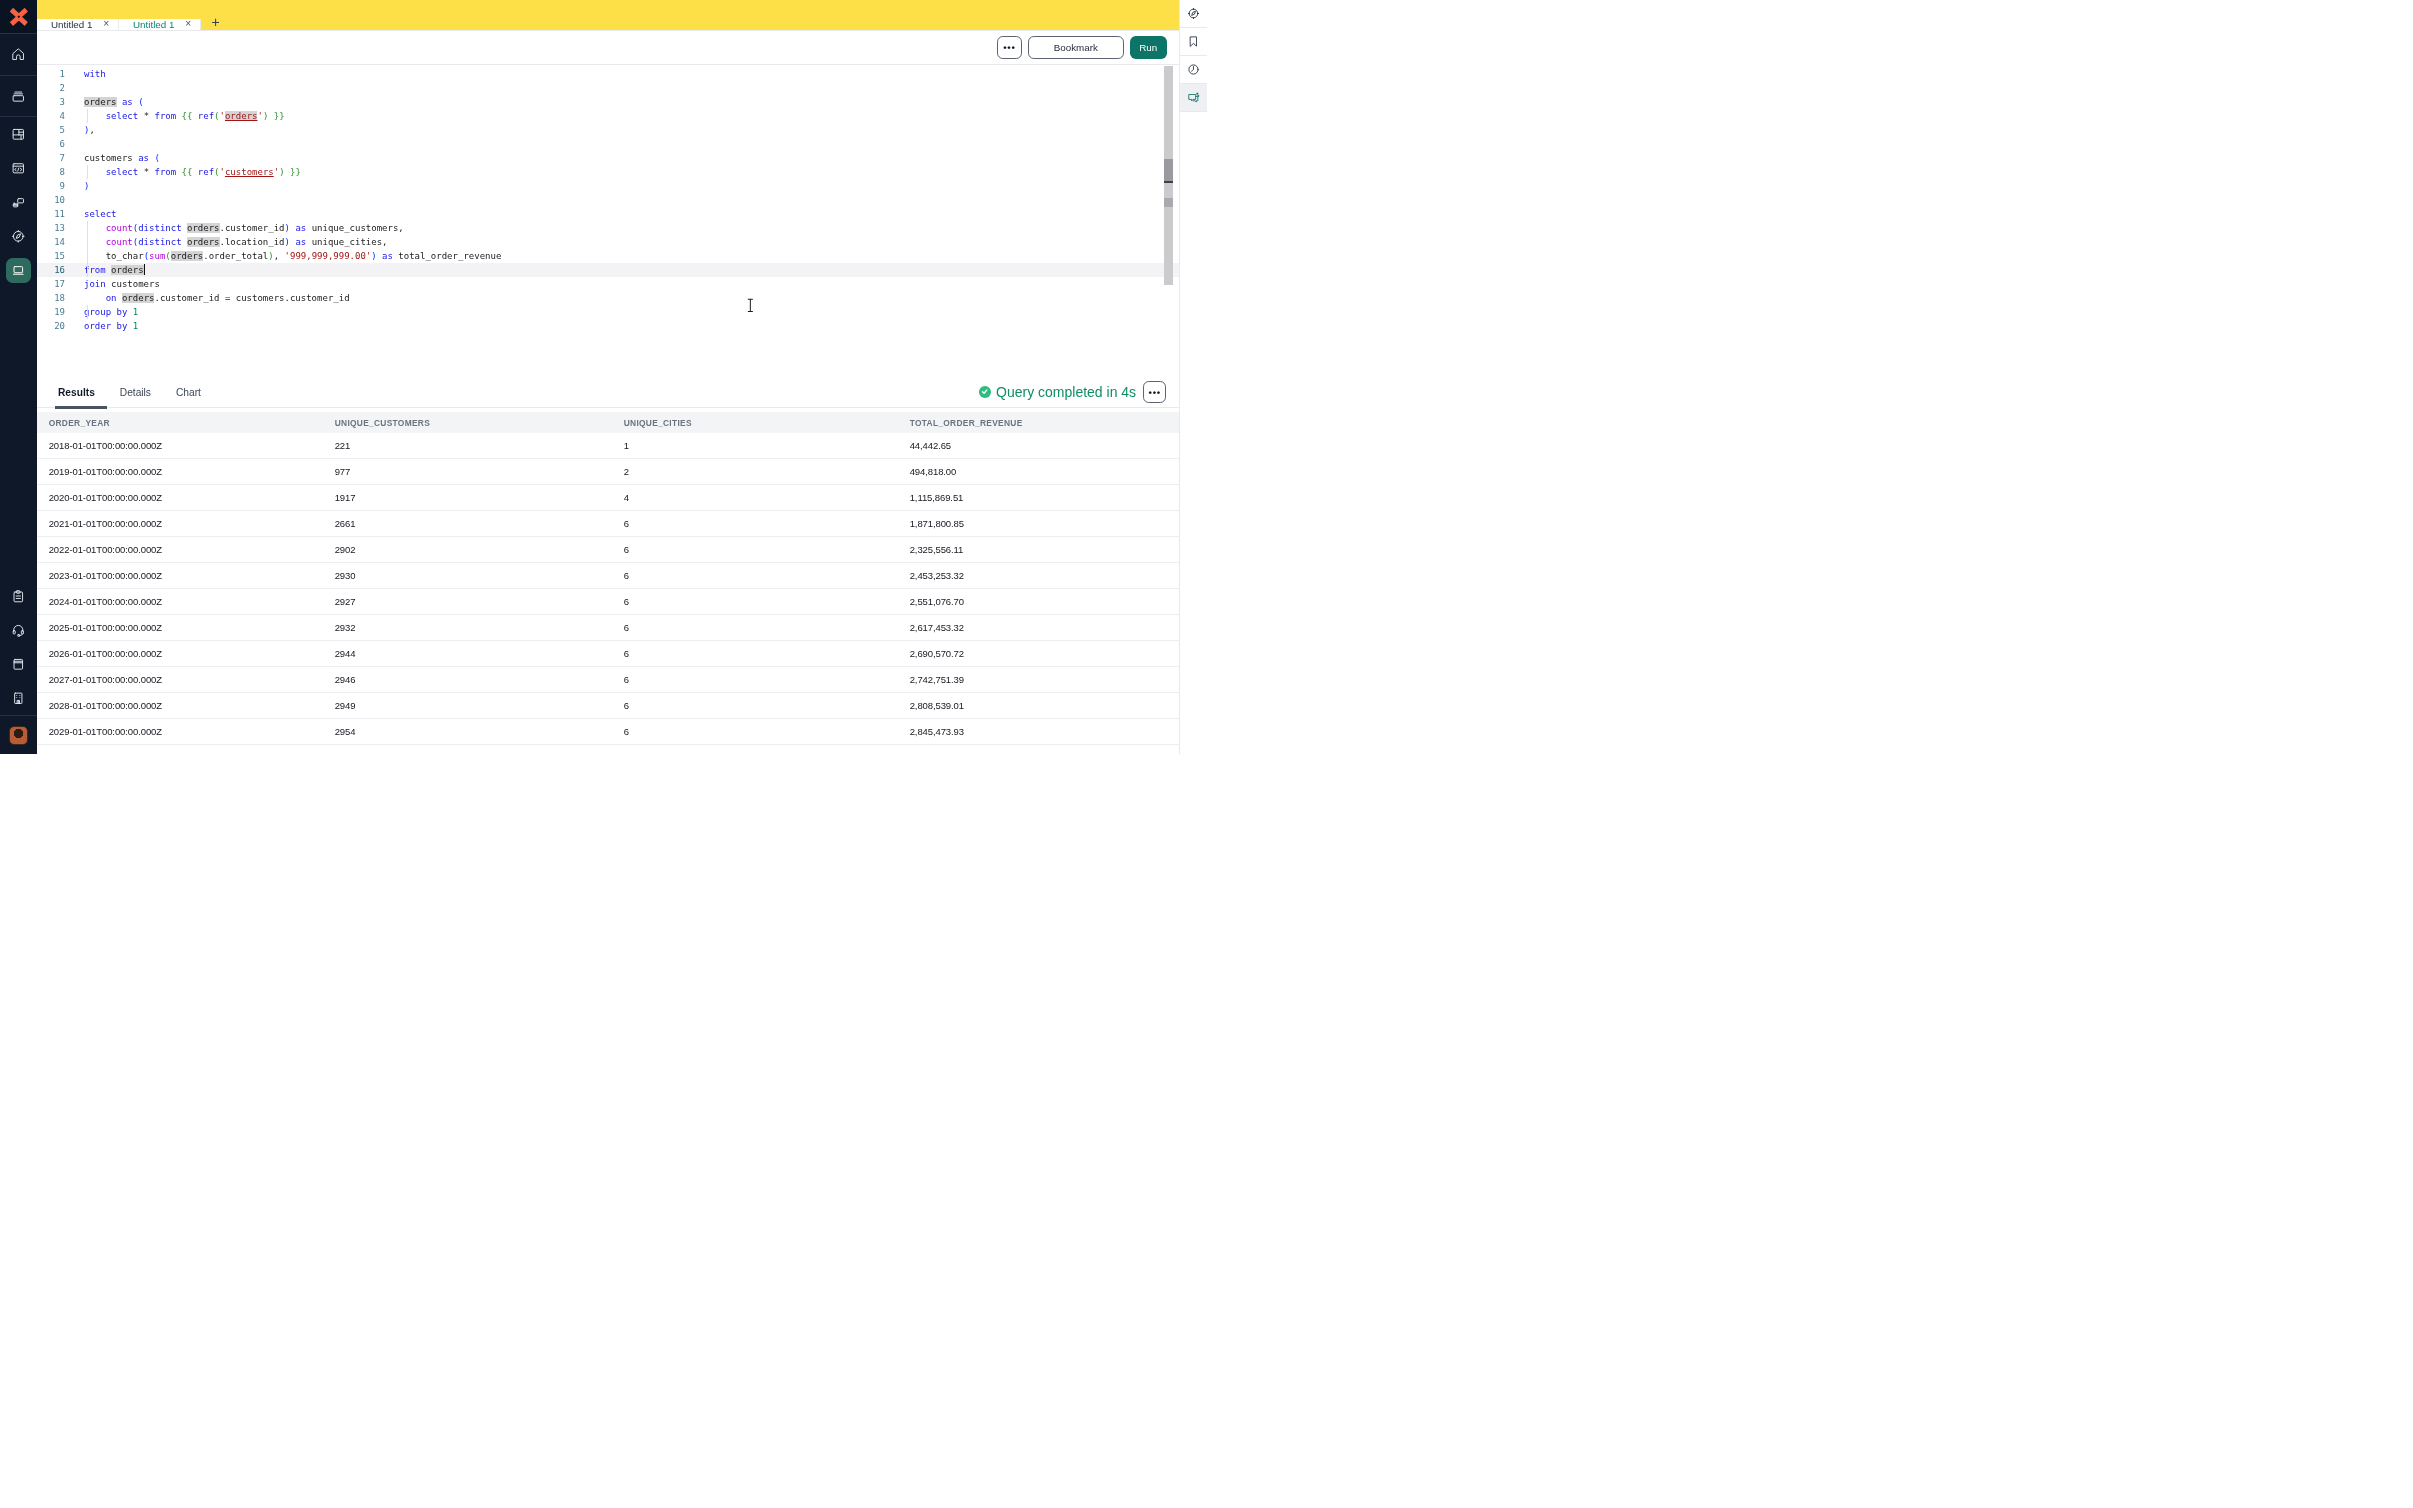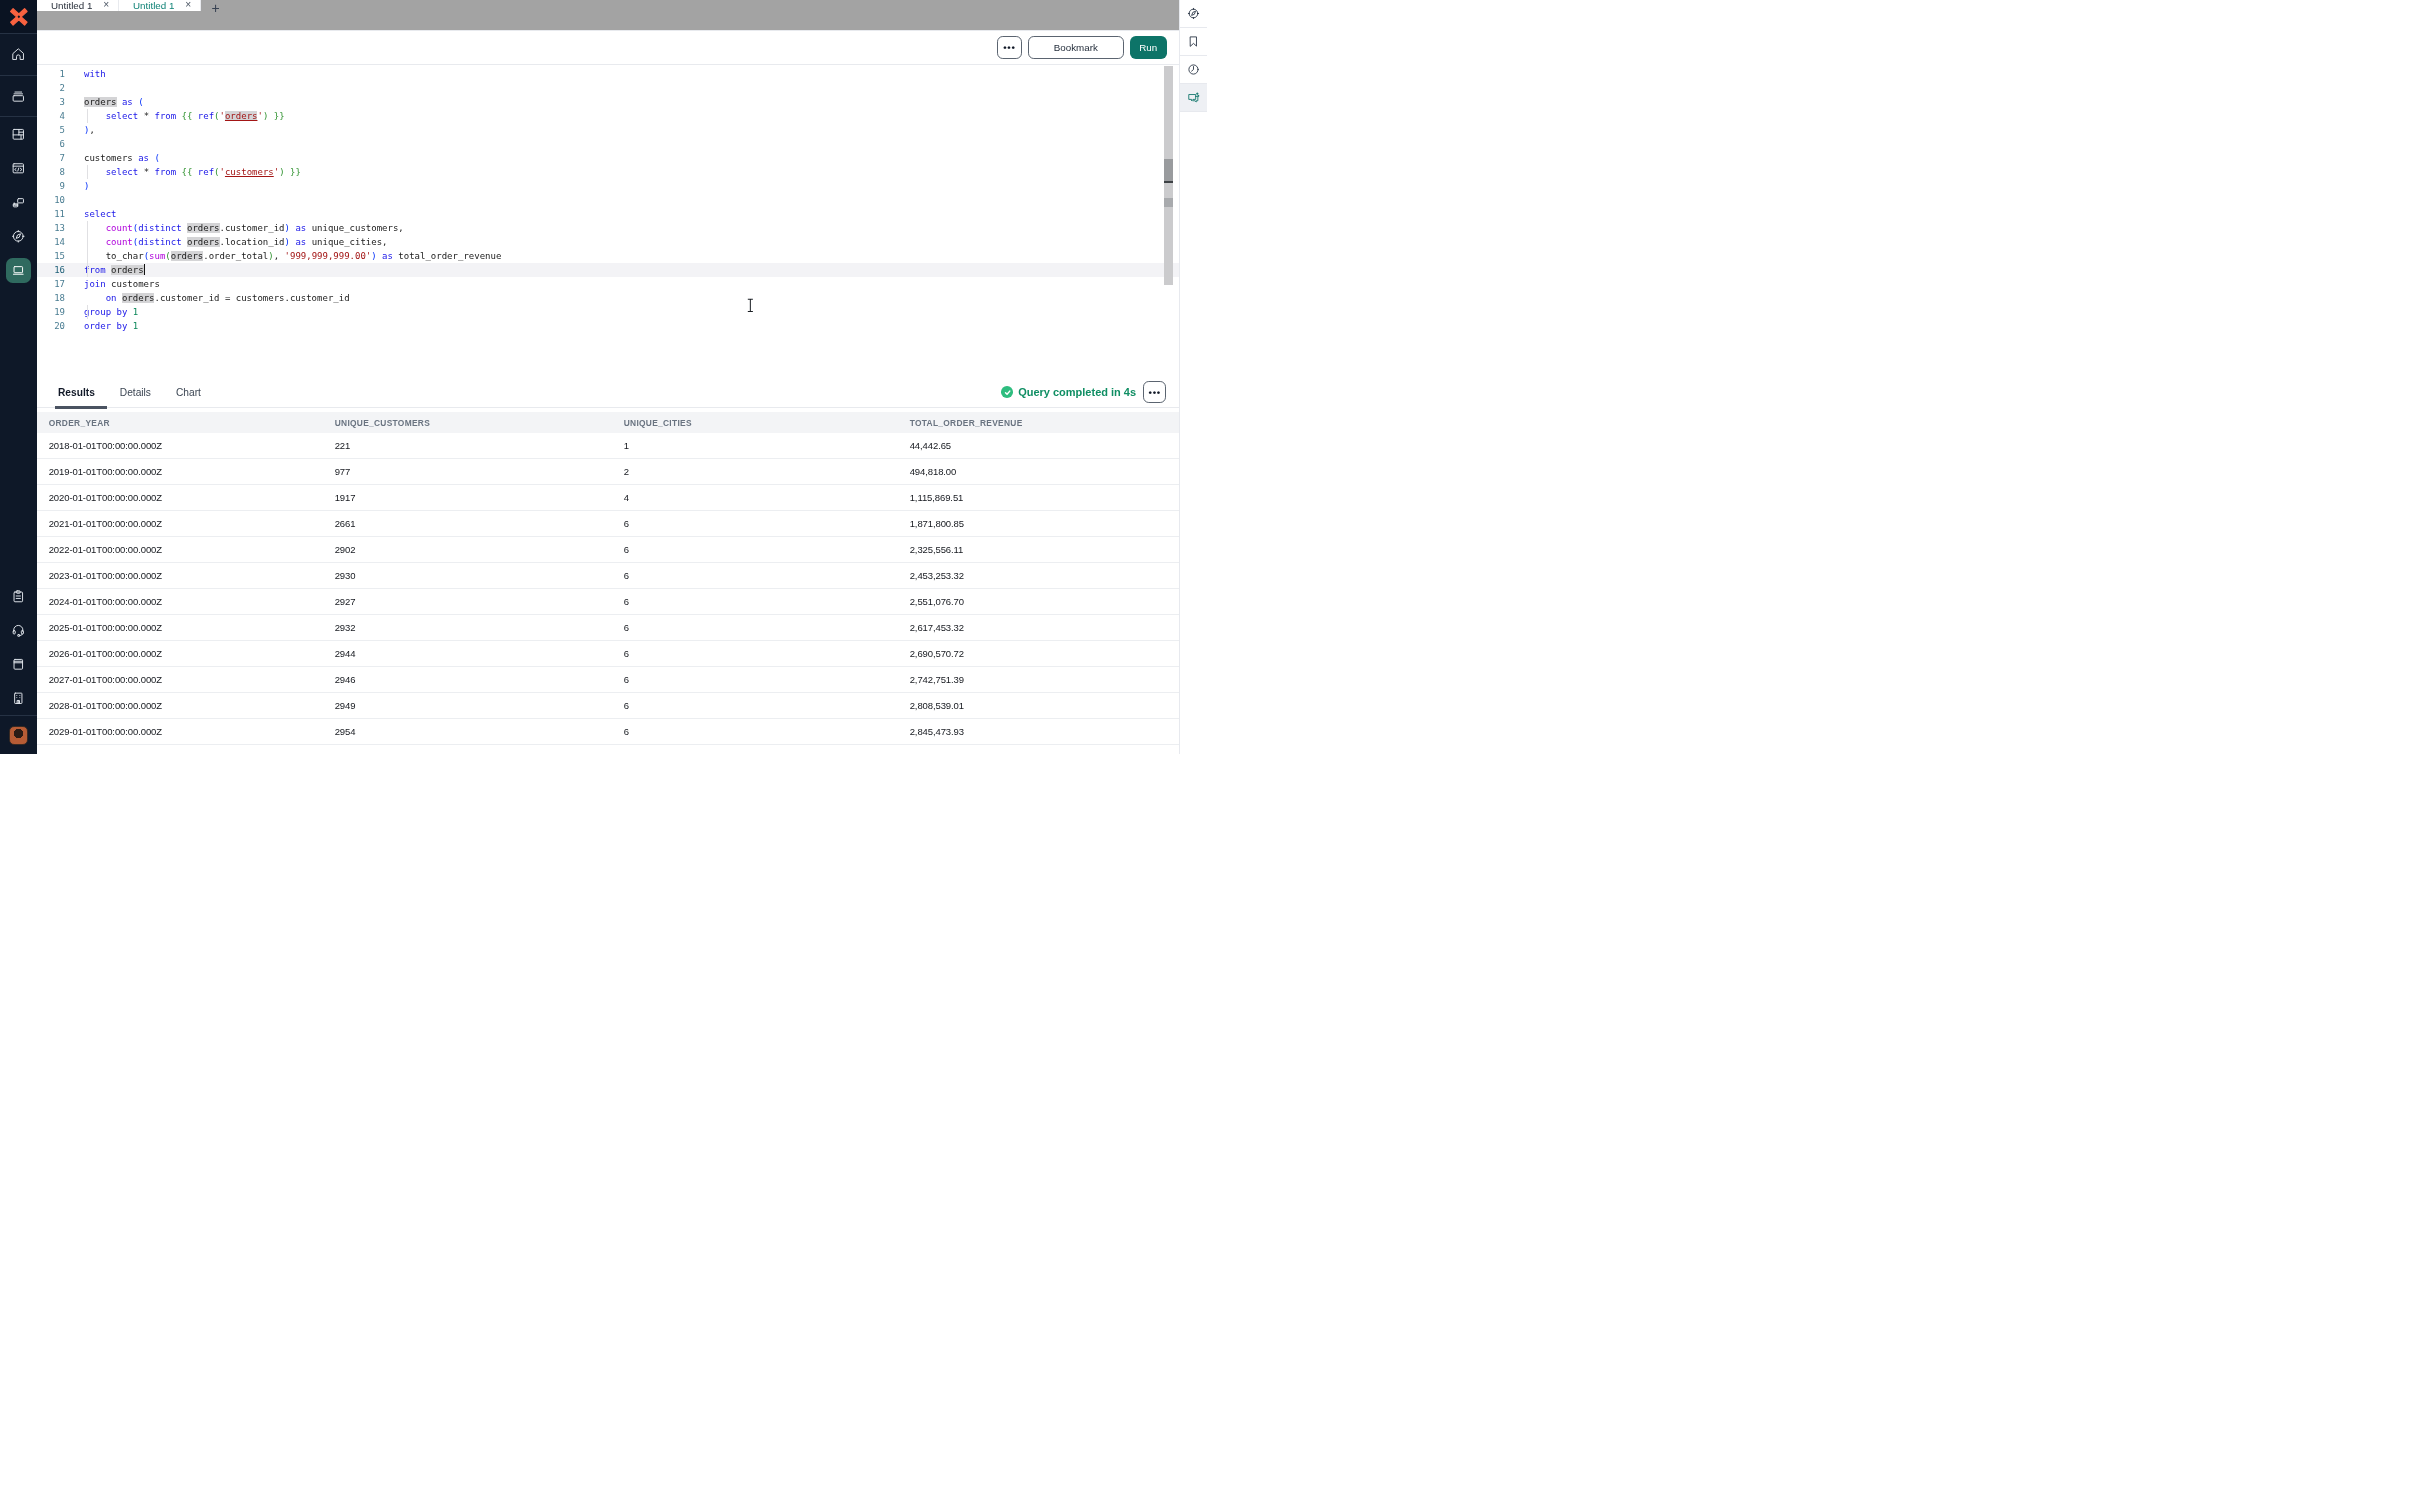"Untitled 1" .tabbar { align-items: flex-start -> flex-end; background: #a3a3a3 -> #fde047 }
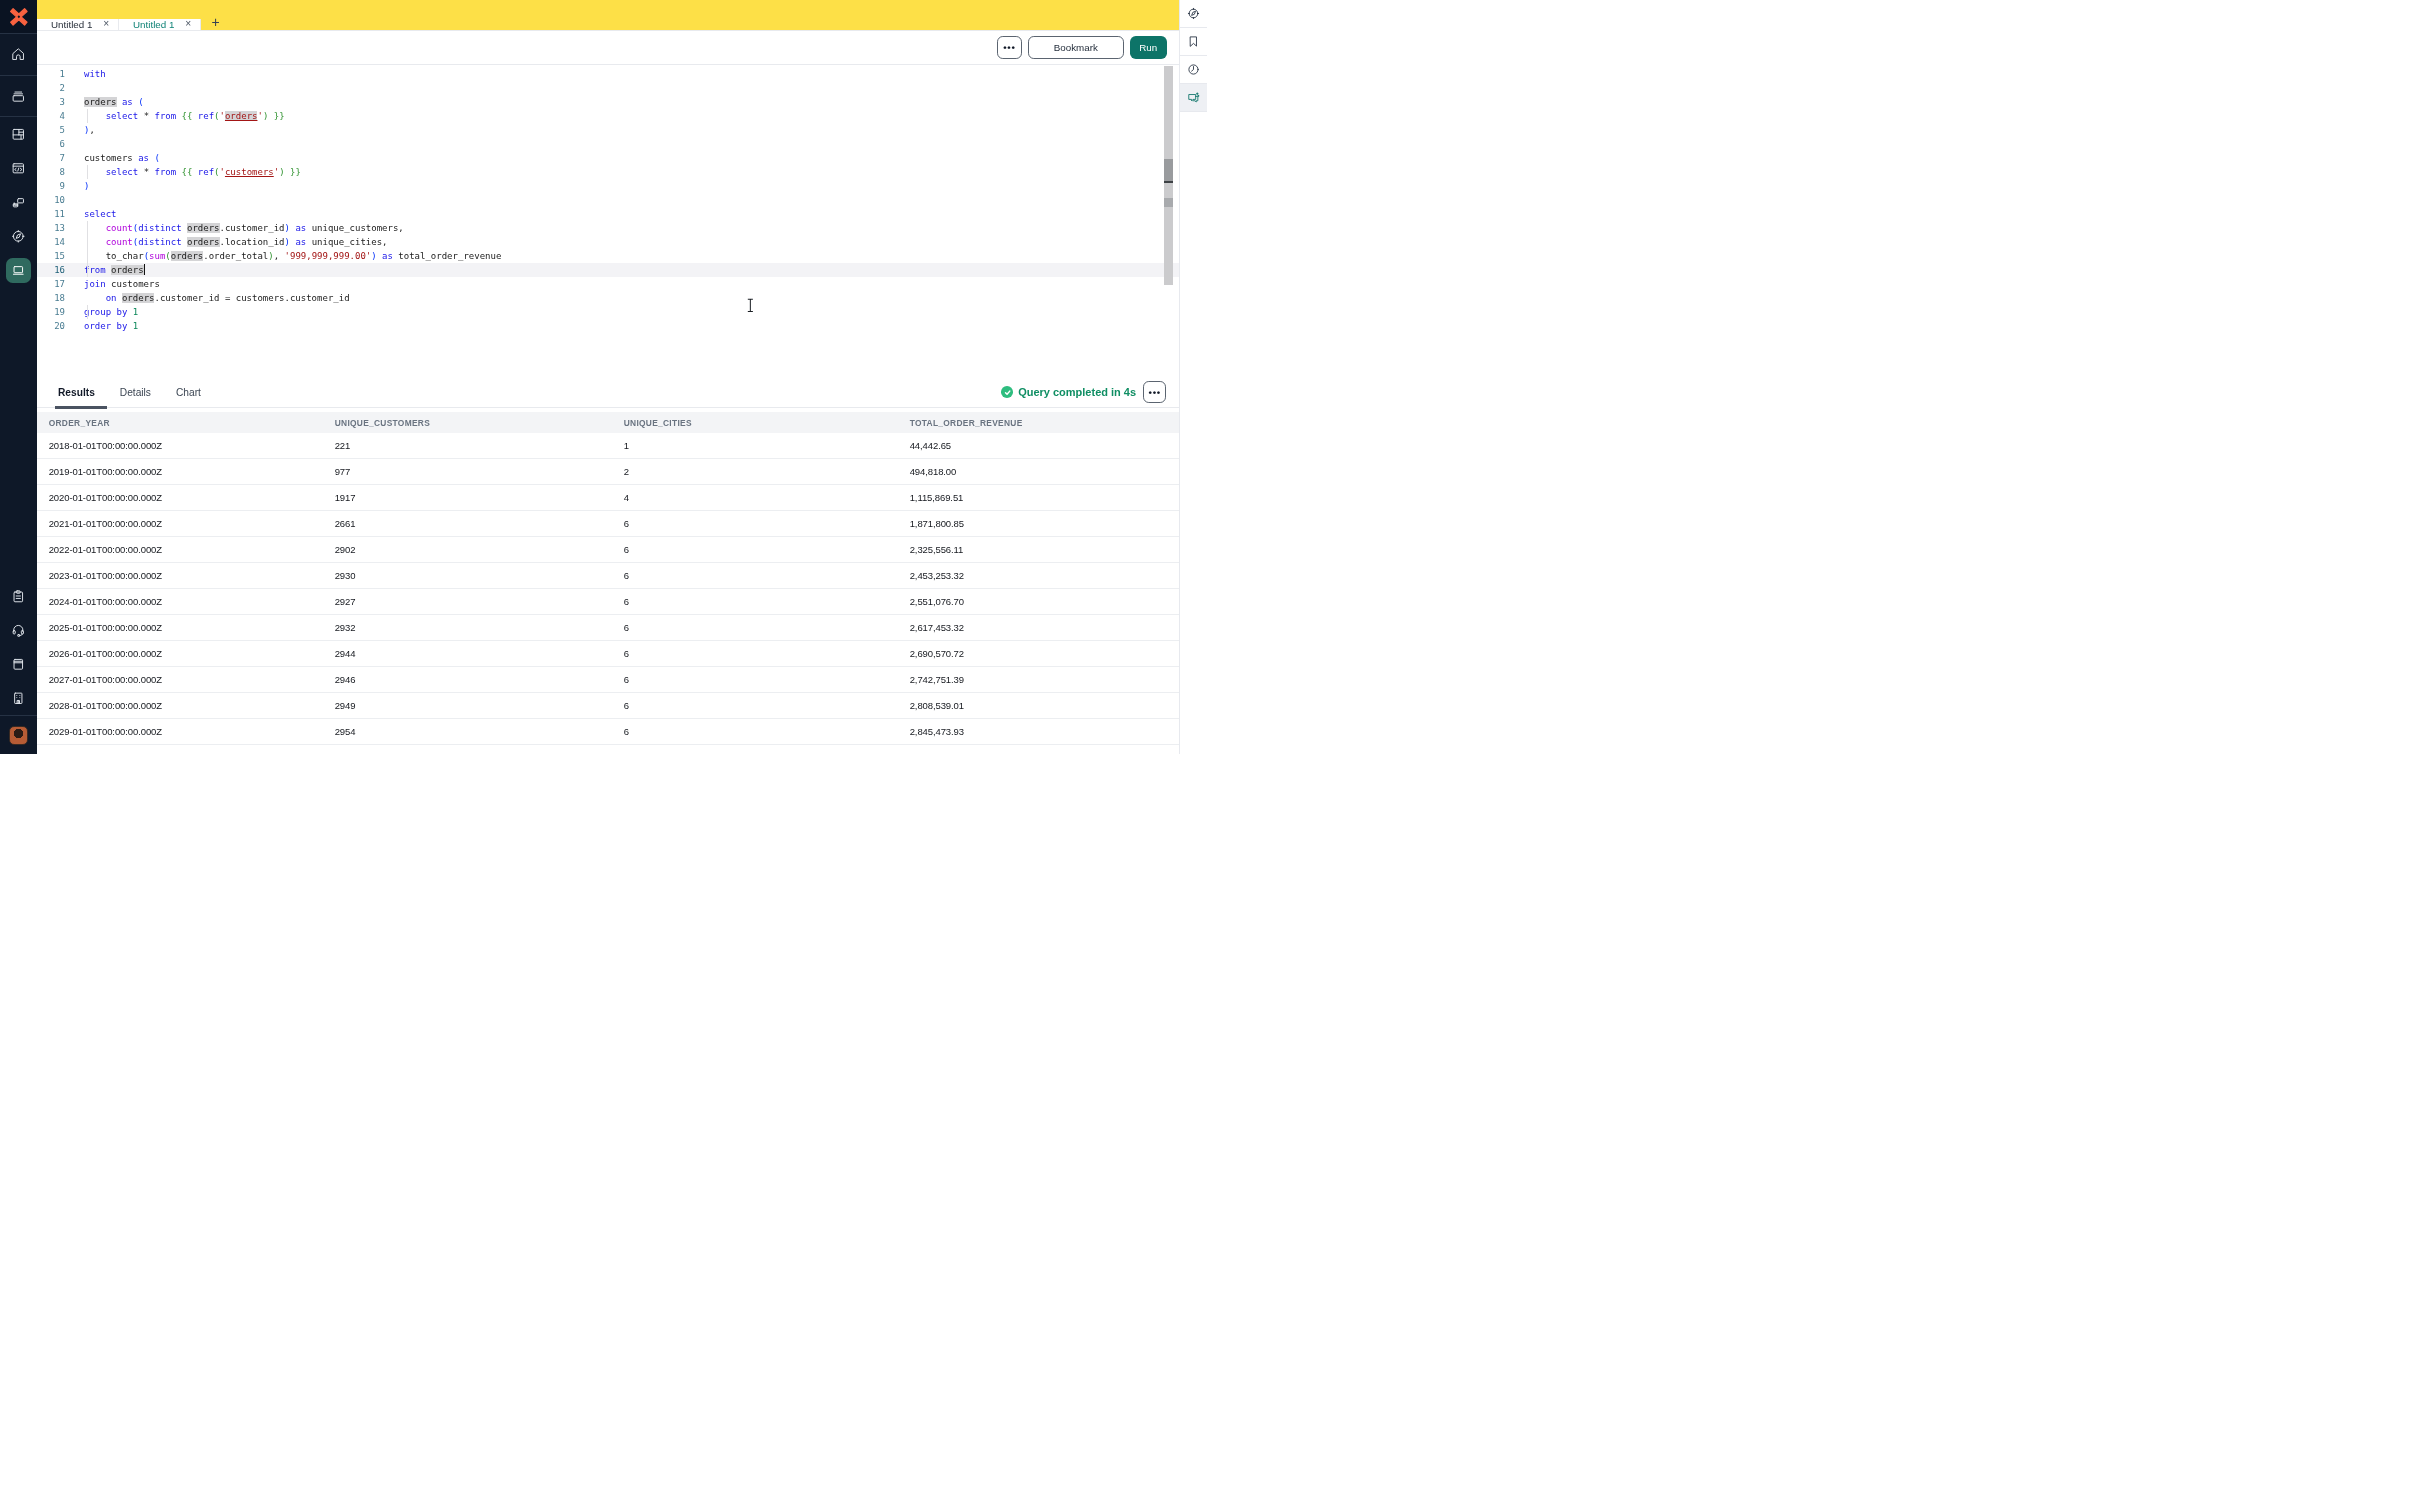"Query completed in 4s" .status { align-items: flex-end -> center; font-size: 11px -> 14px; font-weight: bold -> none }
